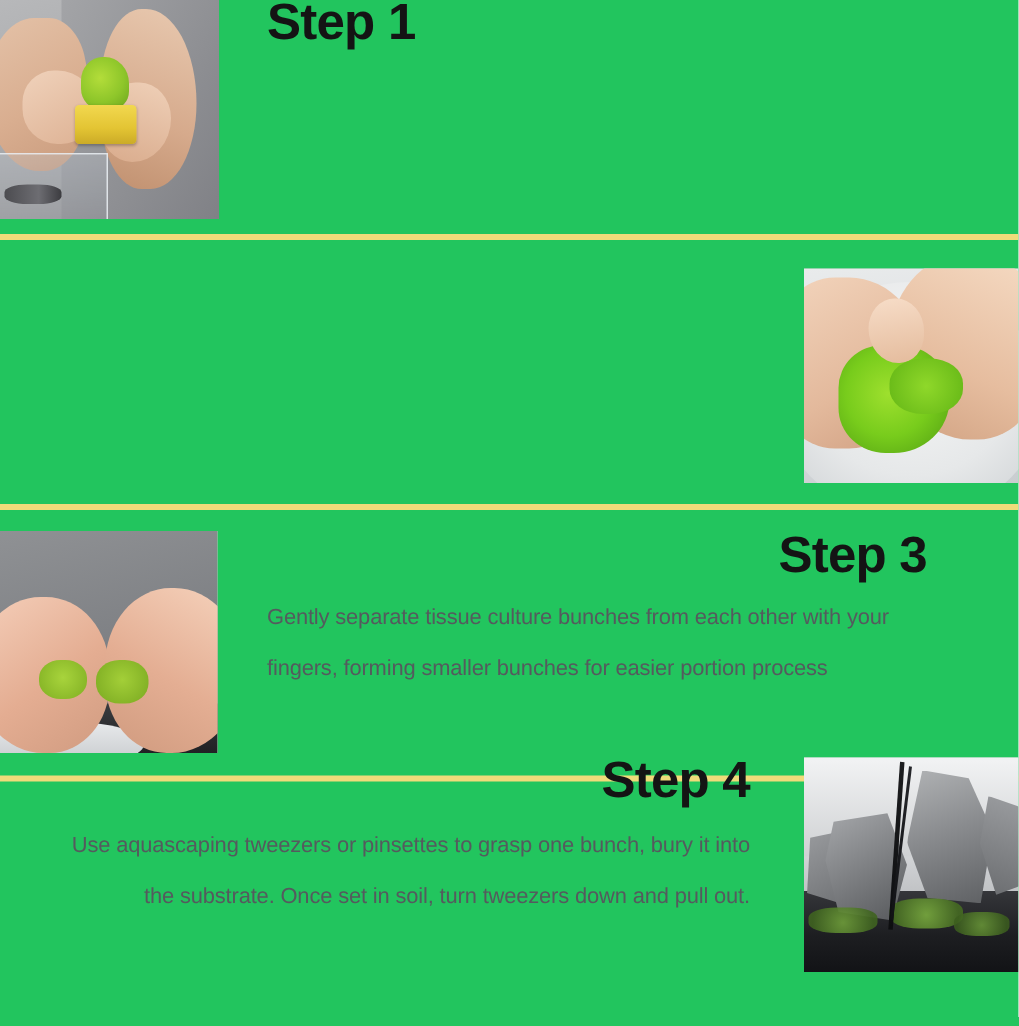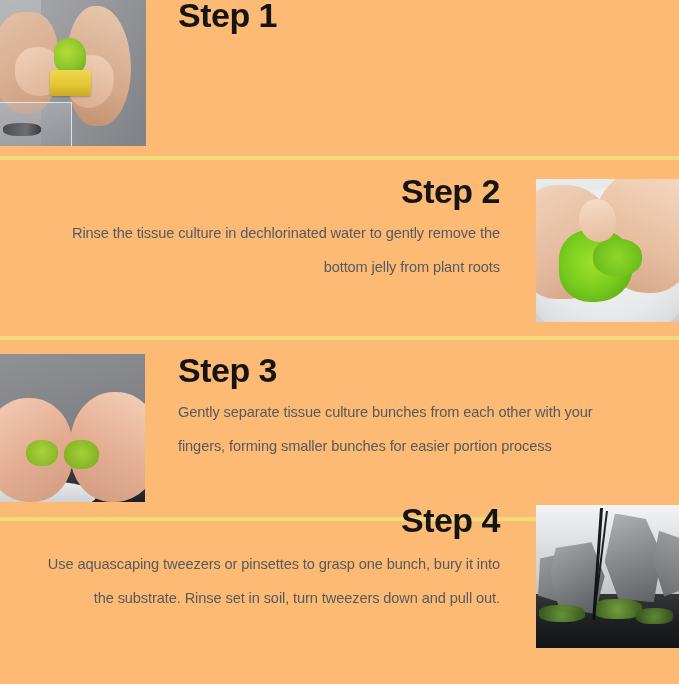"Step 1" .infographic { background: #fdba74 -> #22c55e }
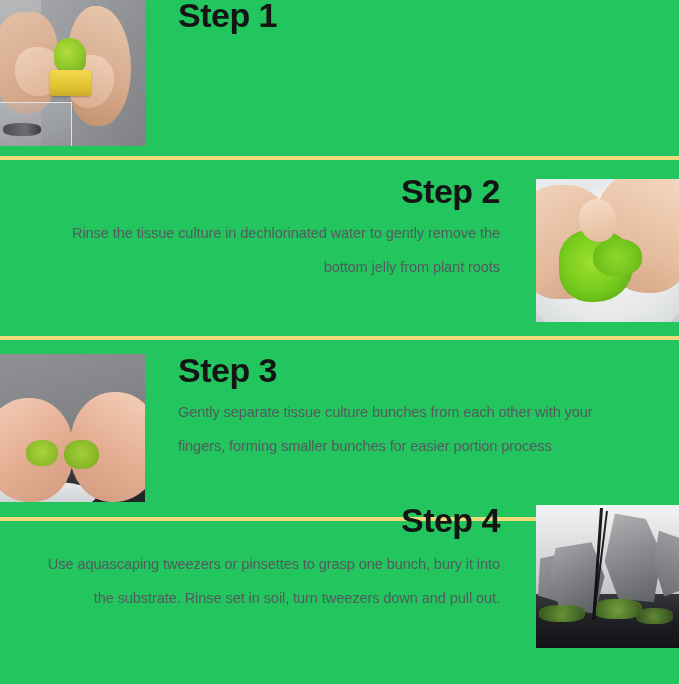"Step 2" div.text-block { html: <div> <div>Step 2</div> <div>Rinse the tissue culture in dechlorinated water to gently remove the bottom jelly from plant roots</div> </div> -> none }
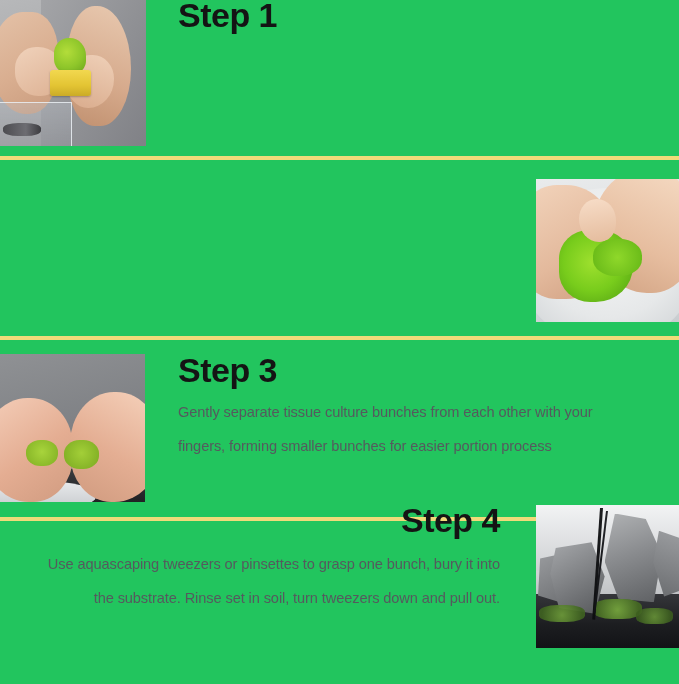"Step 3" .row-3 .step-title { text-align: none -> right }
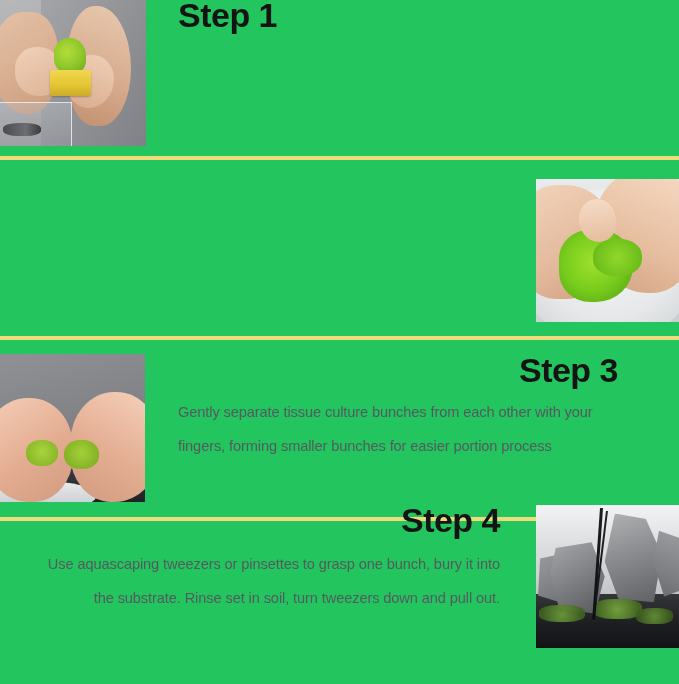"Use aquascaping tweezers or pinsettes" div.step-desc { text: Rinse -> Once }
